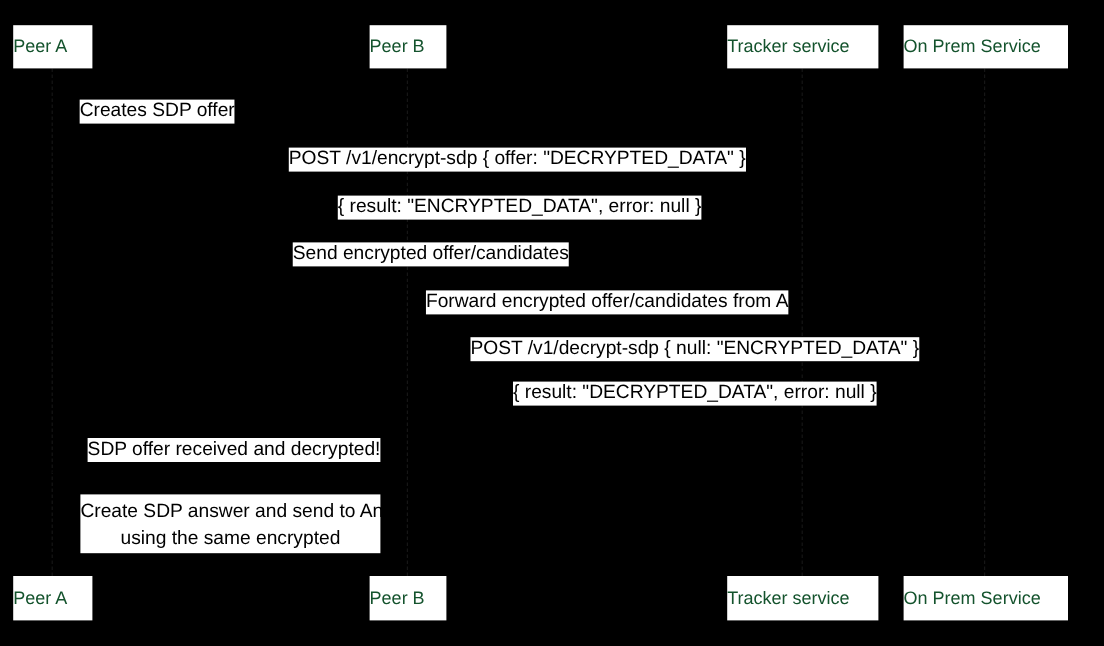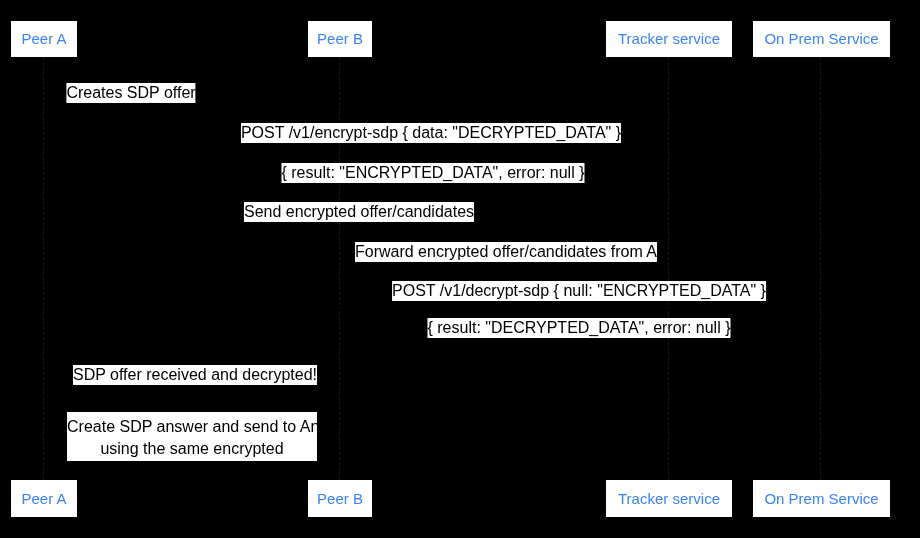"Peer A" .actor { color: #3b82f6 -> #14532d; text-align: center -> left }
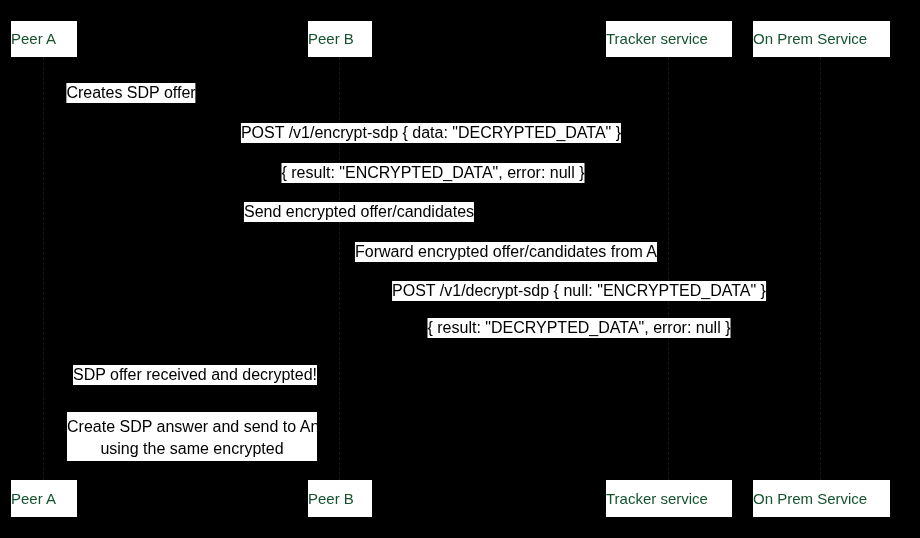"POST /v1/encrypt-sdp { data:" div.msg { text: data -> offer }
